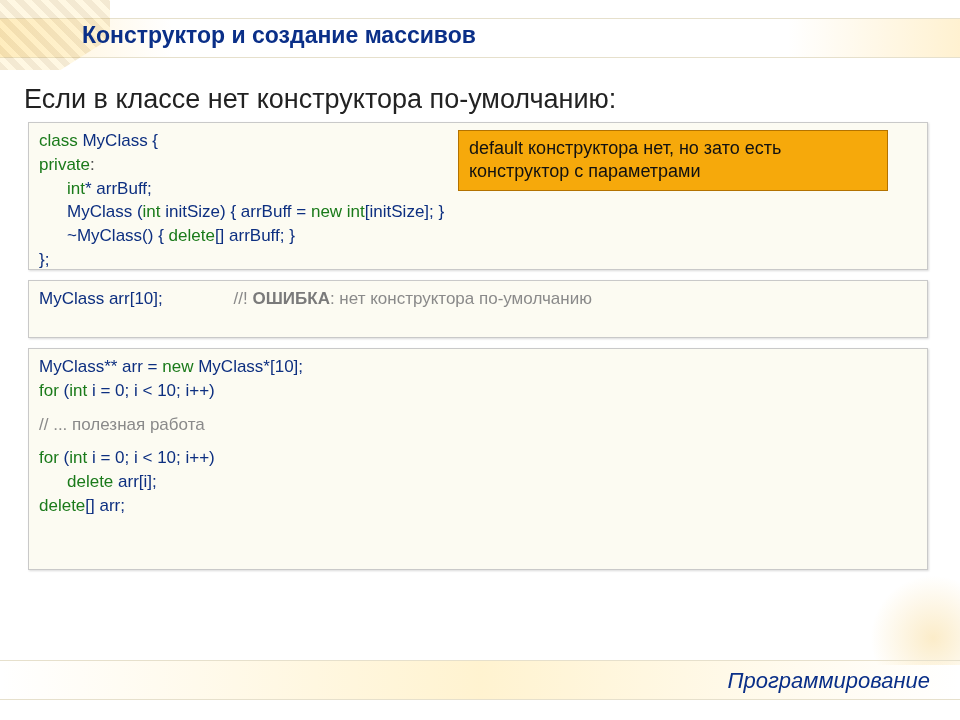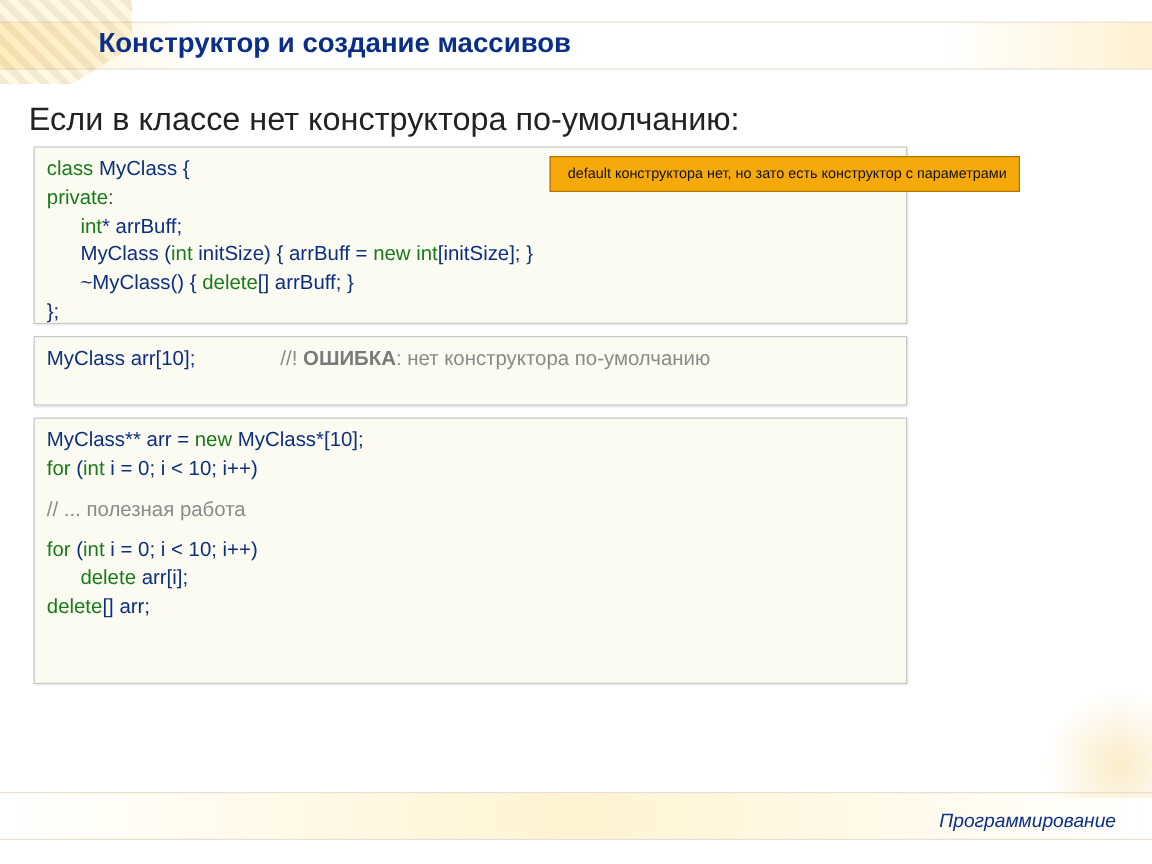"class MyClass {" .code-box { width: 728px -> 900px }
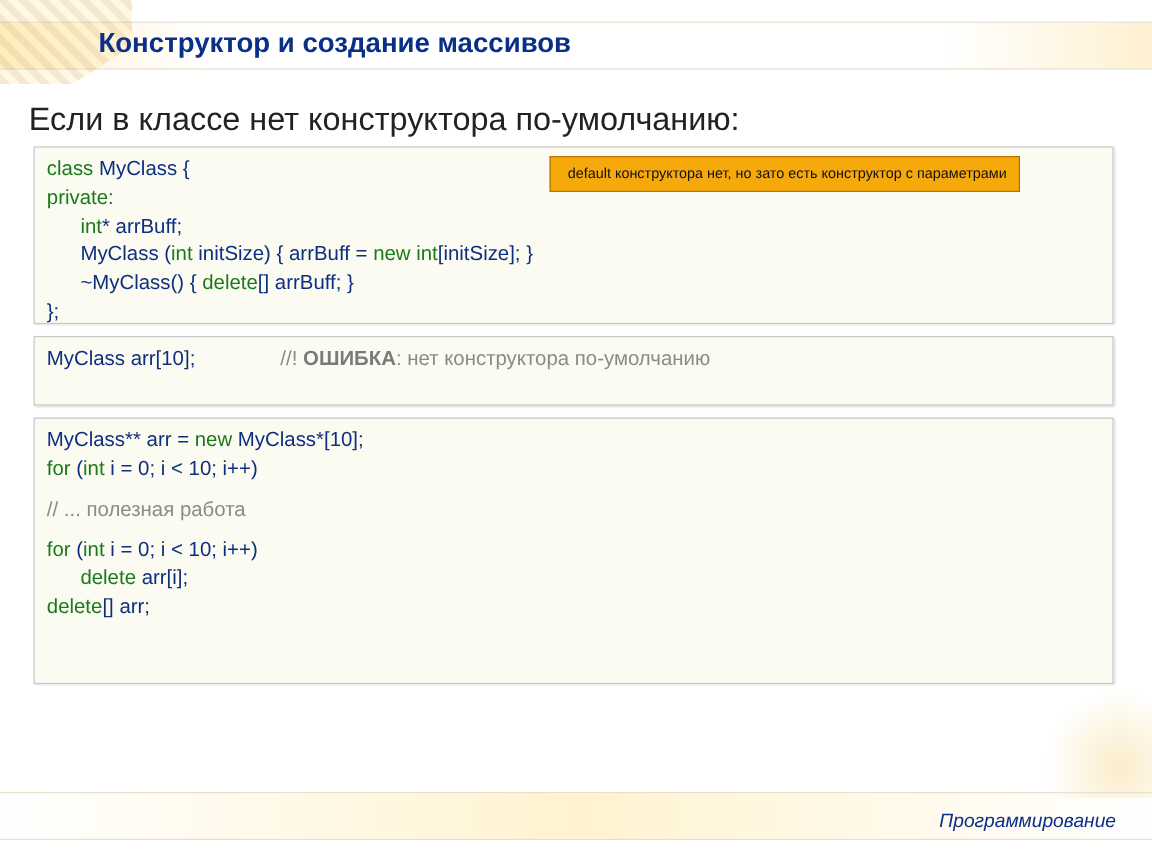"default конструктора нет, но зато" .callout { font-size: 12px -> 18px; text-align: right -> none; width: 392px -> 430px }
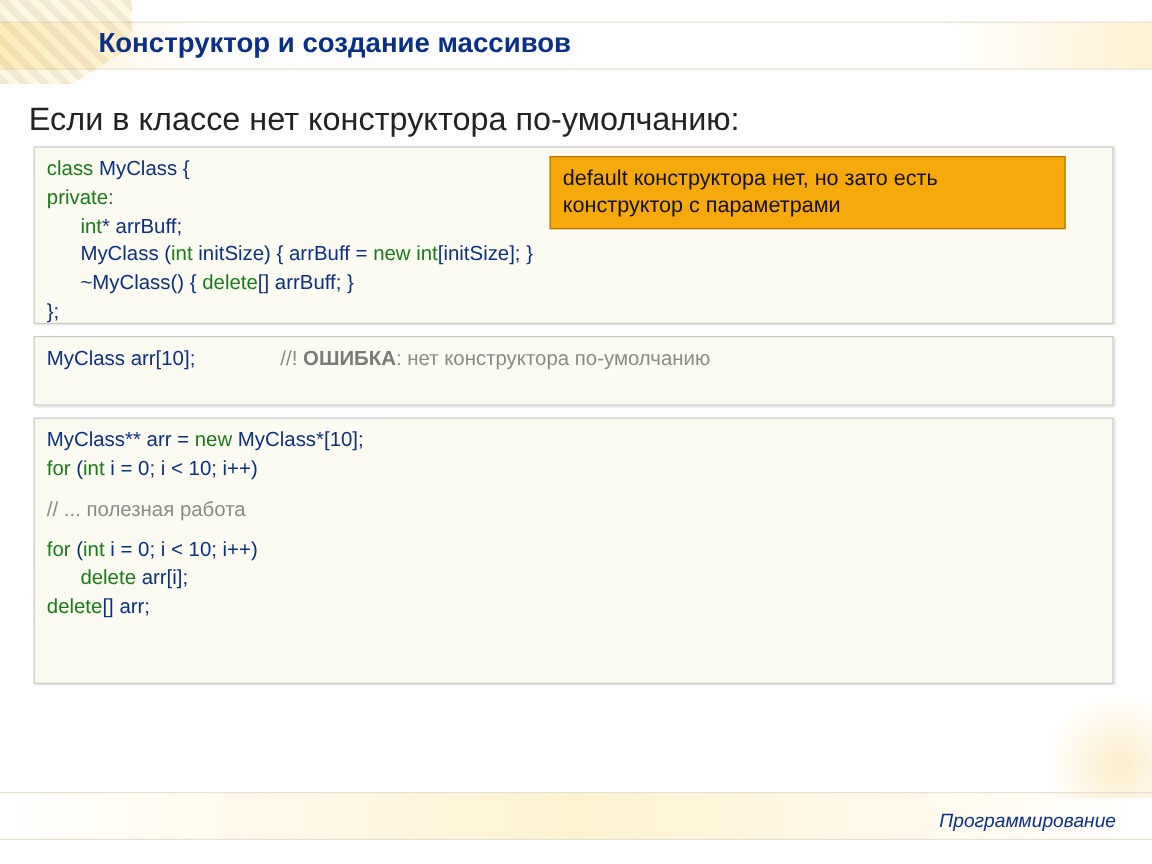"Программирование" .footer-text { font-size: 16px -> 22px }
